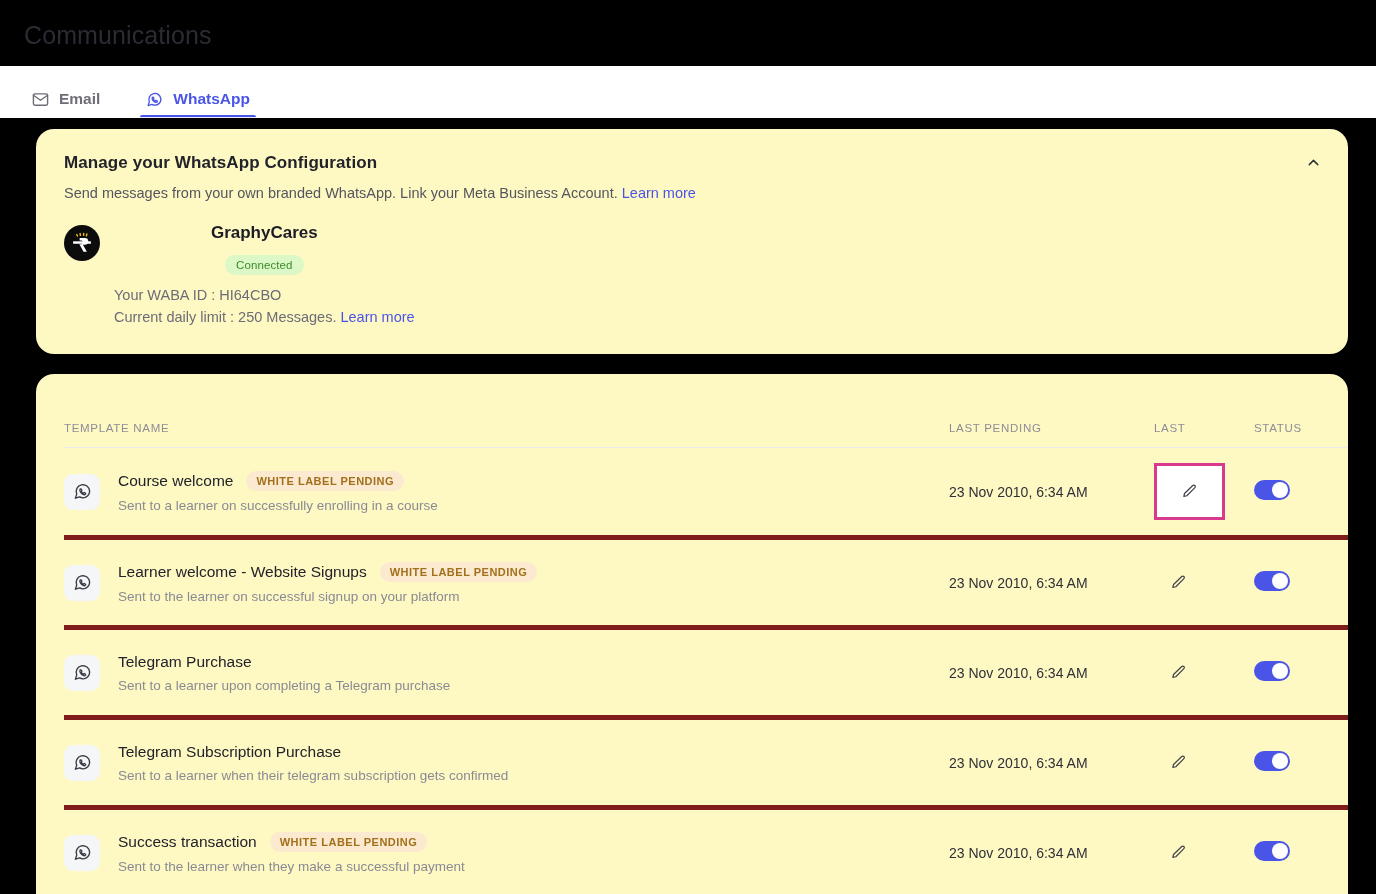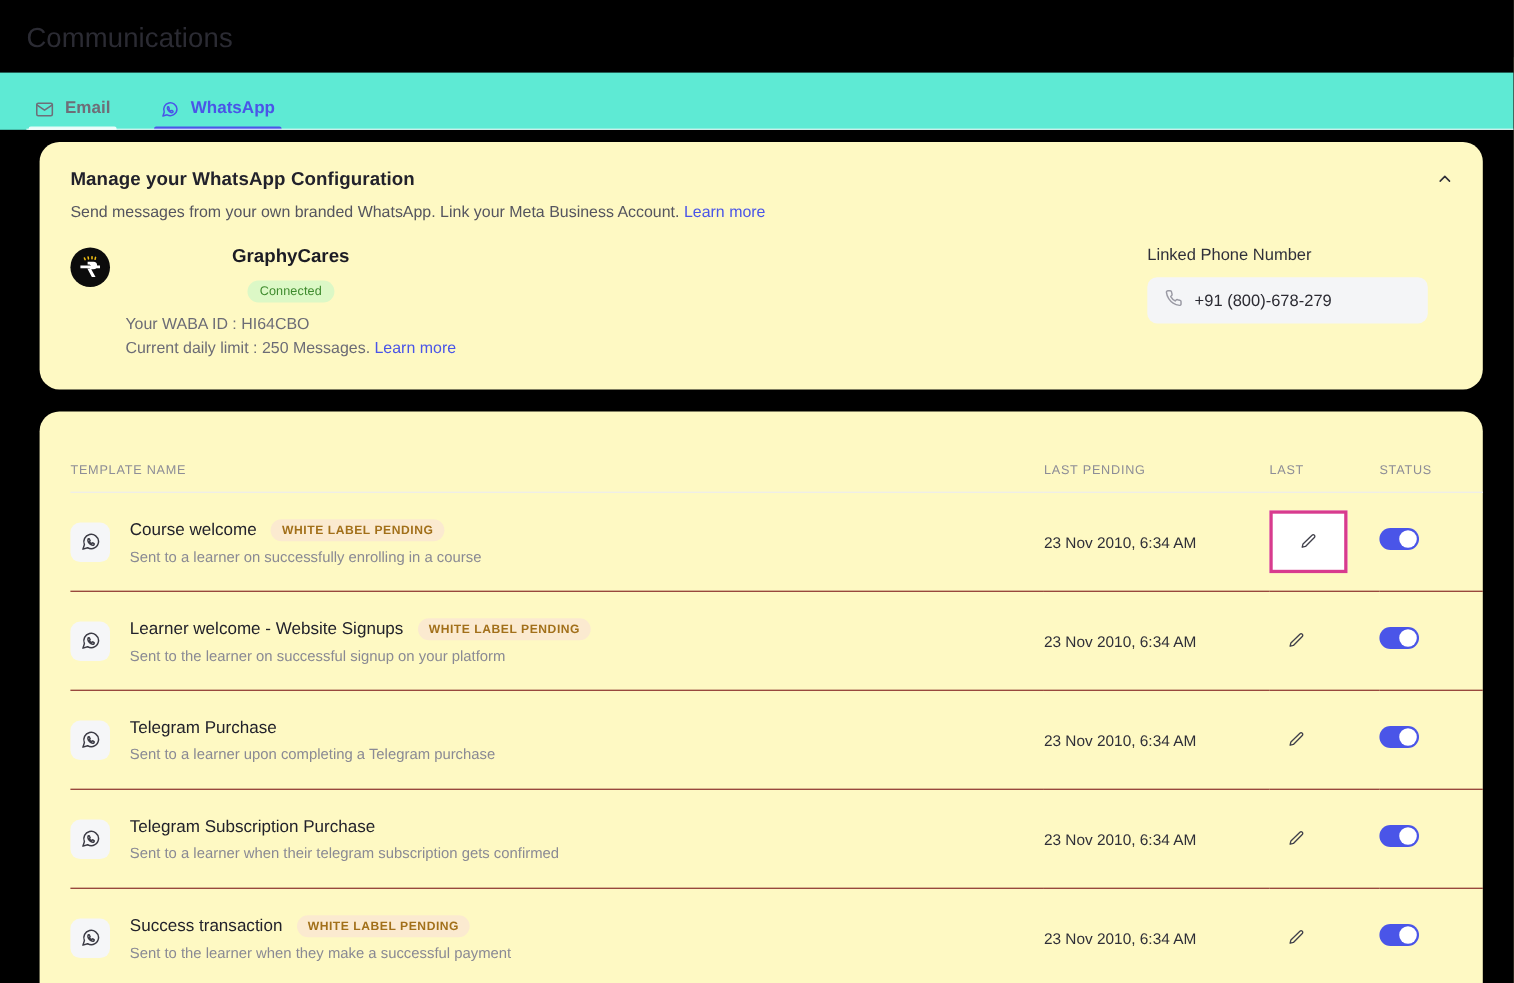"Email" .tabs-wrap { background: #5eead4 -> #ffffff }
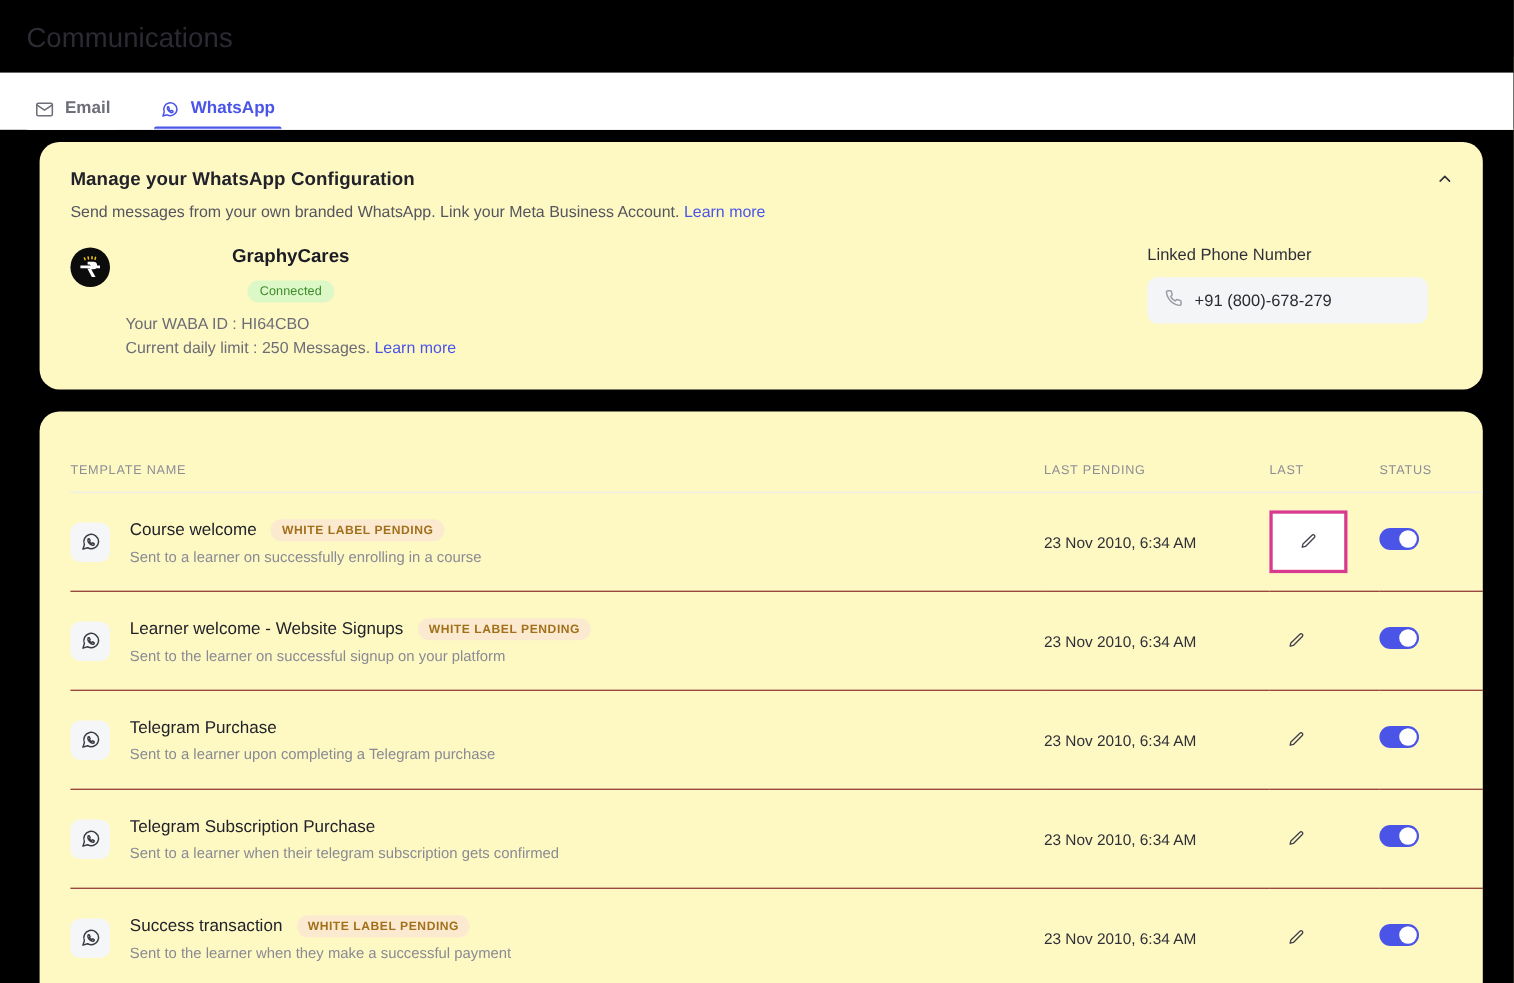"Linked Phone Number" div.phone-block { html: <div> <div>Linked Phone Number</div> <div> <span> <svg> <path></path> </svg> </span> <span>+91 (800)-678-279</span> </div> </div> -> none }
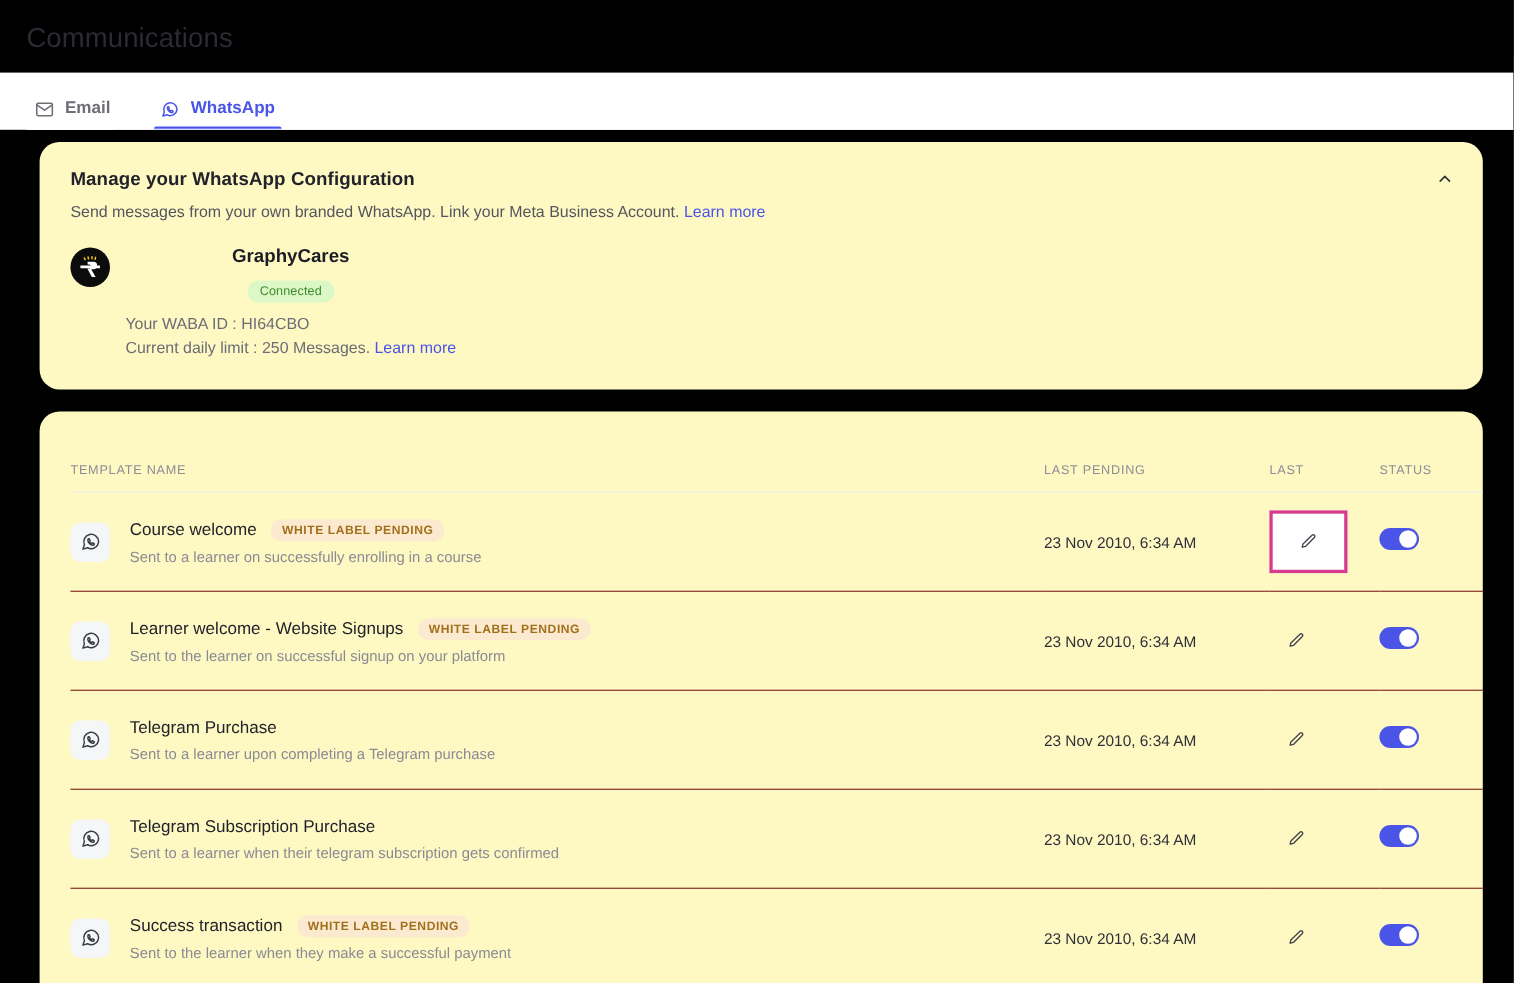"Course welcome" .tbl tbody tr { border-bottom: 1px solid #7f1d1d -> 5px solid #7f1d1d }
